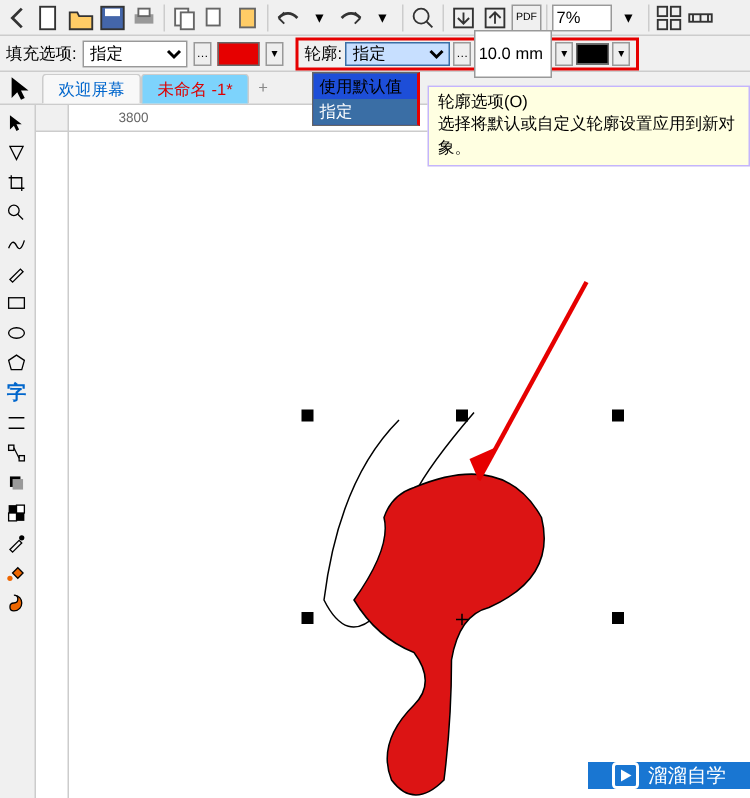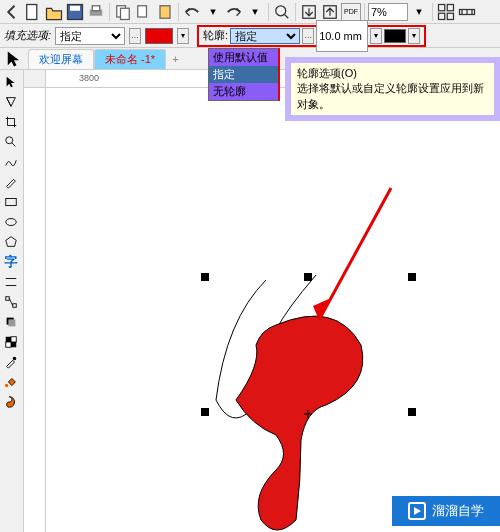"填充选项:" .fill-label { font-style: italic -> none }
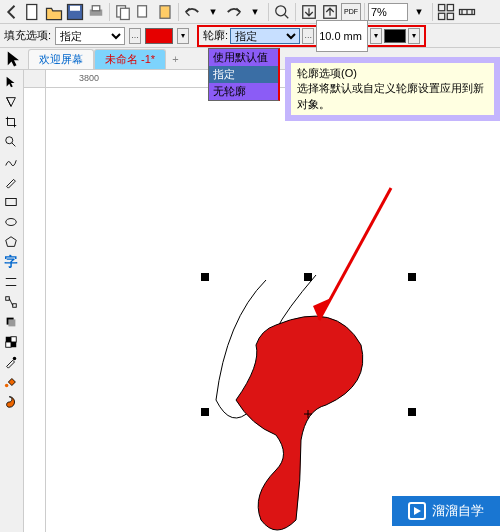"使用默认值" .dropdown-menu { background: #8b5cf6 -> #1d4ed8 }
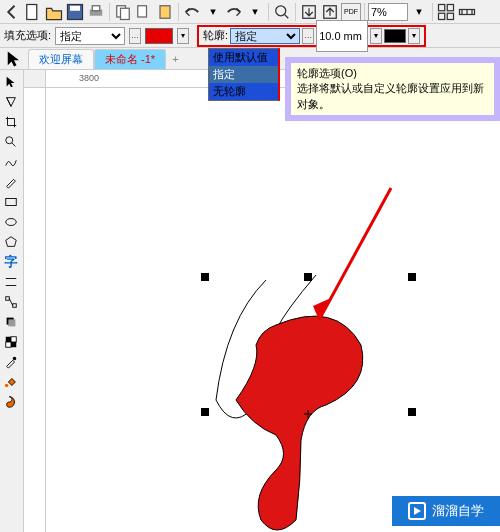"轮廓选项(O)" .tooltip-box { border: 6px solid #c4b5fd -> 1px solid #c4b5fd }
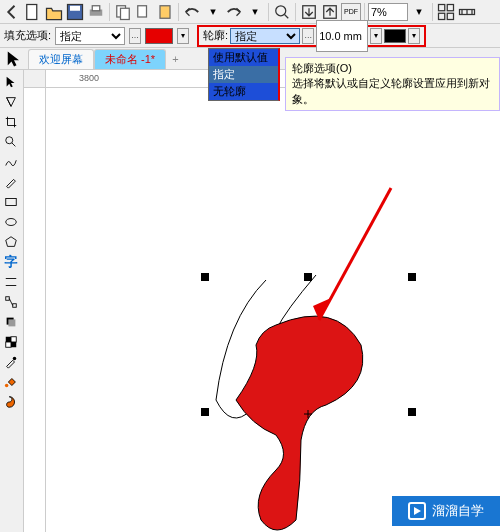"无轮廓" div { html: <div>无轮廓</div> -> none }
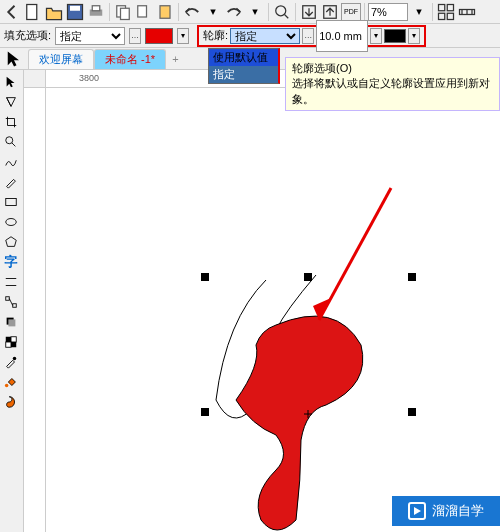"溜溜自学" .watermark { height: 30px -> 18px }
